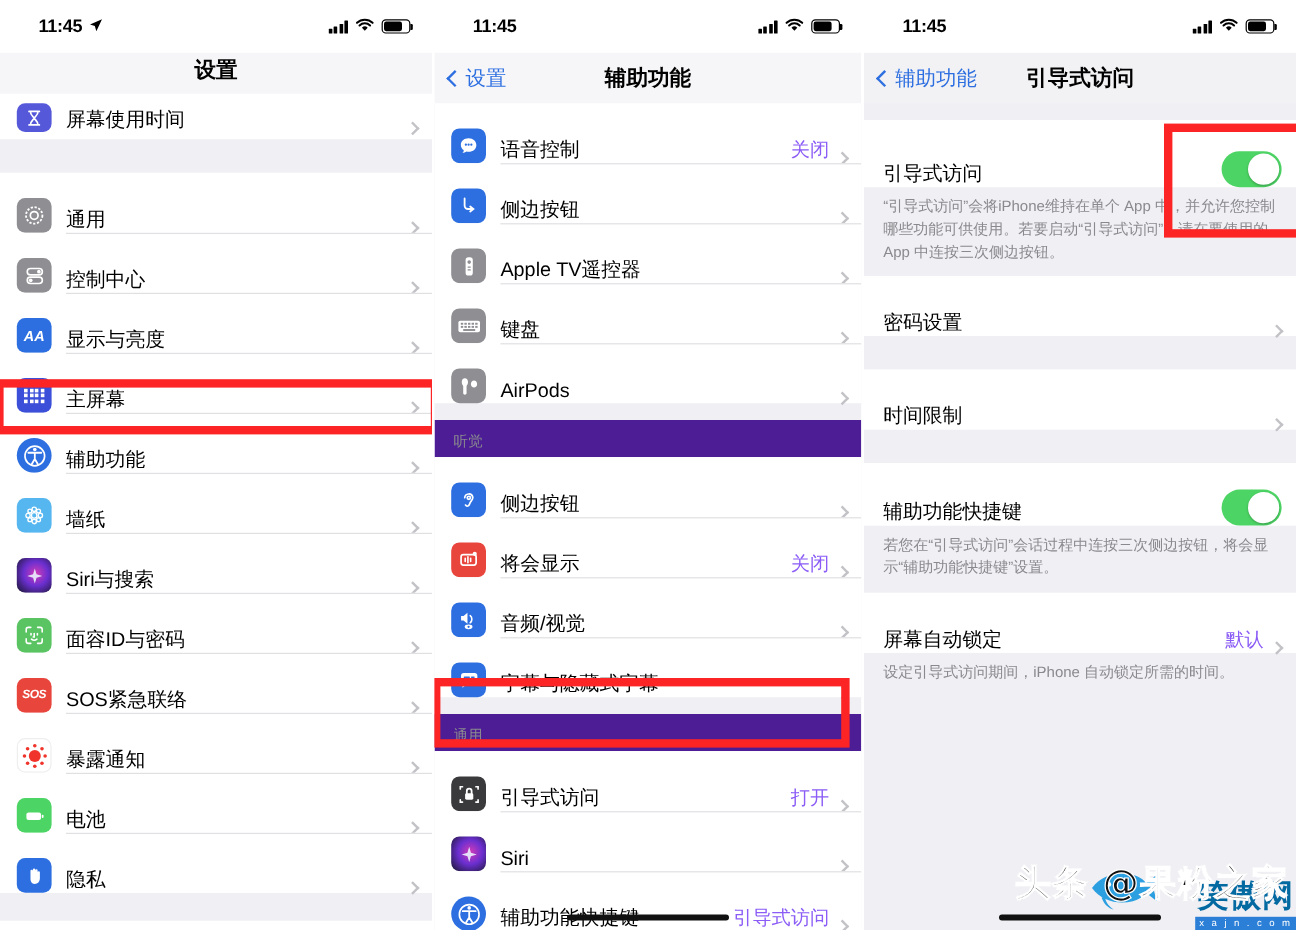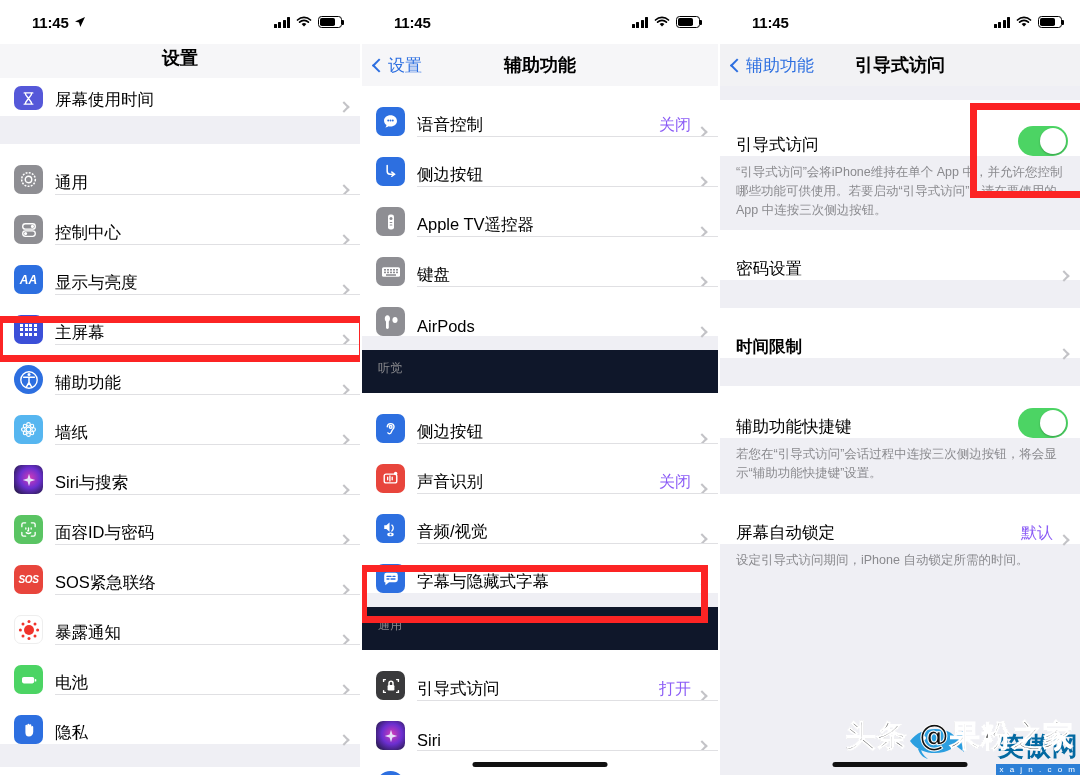"时间限制" div.row { font-weight: bold -> none }
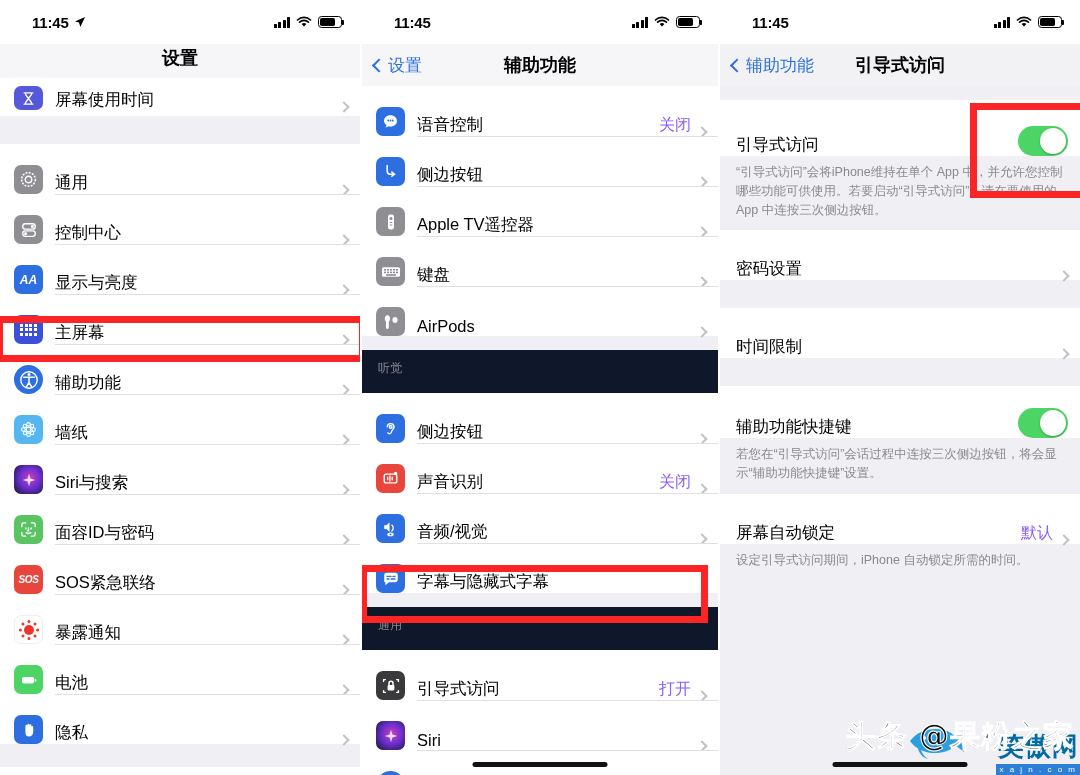"听觉" .sec-header { background: #0f172a -> #4c1d95; padding: 10px 0 16px 16px -> 10px 0 4px 16px }
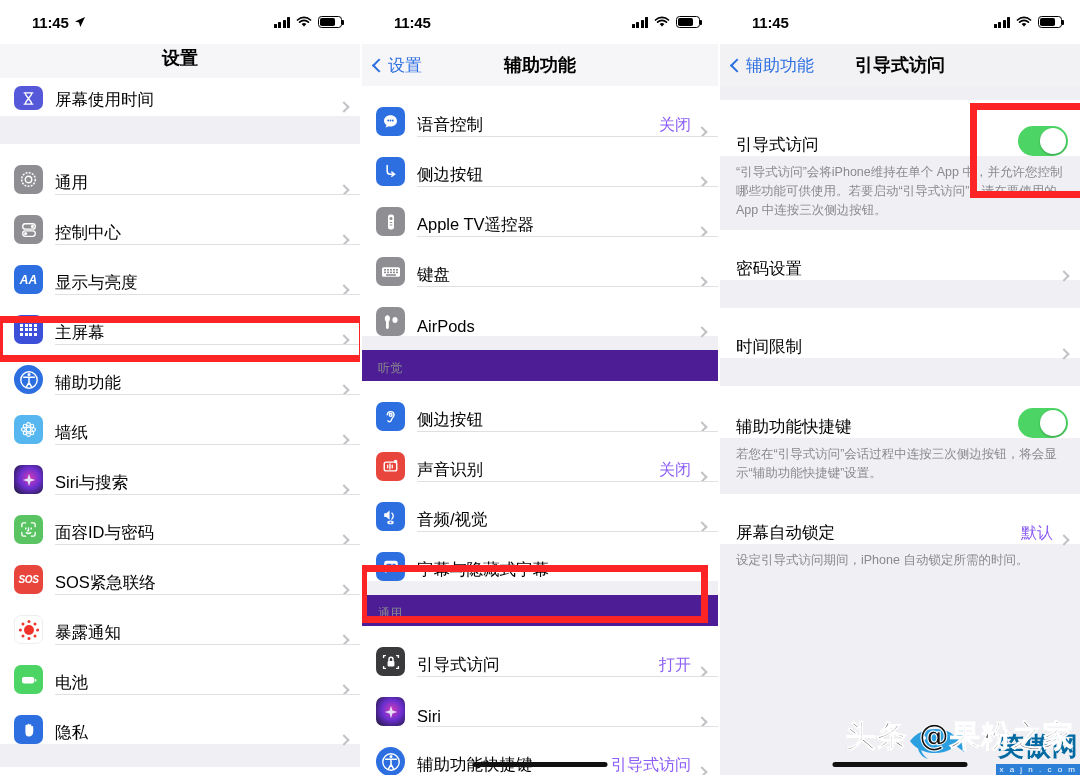"声音识别" span.label { text: 声音识别 -> 将会显示 }
